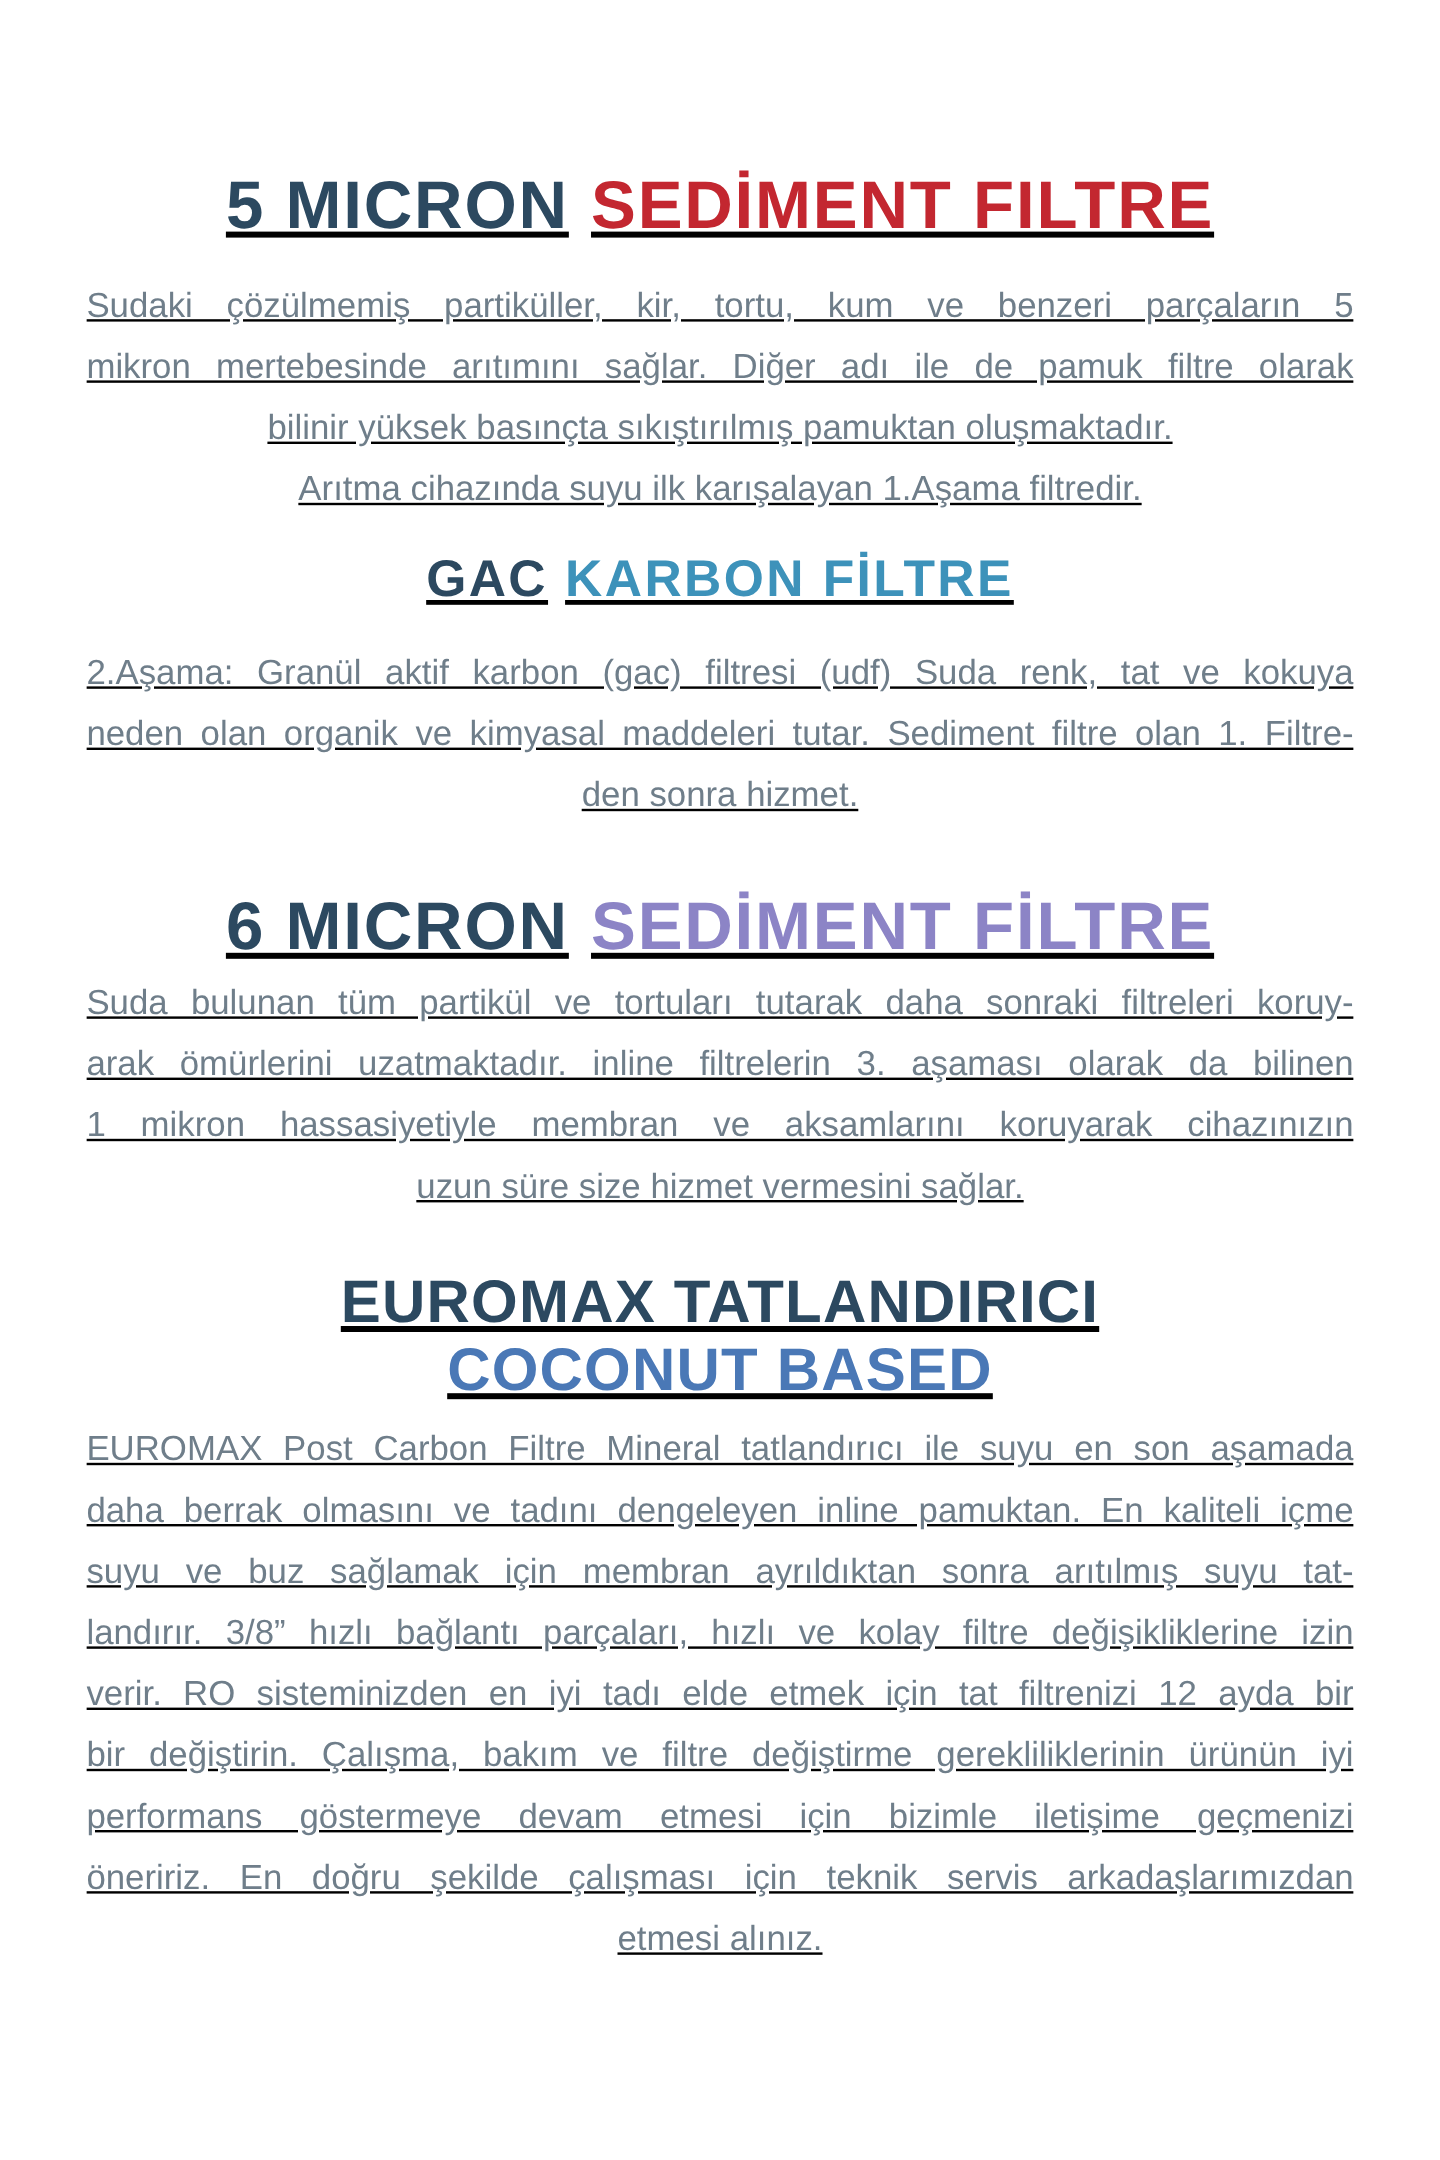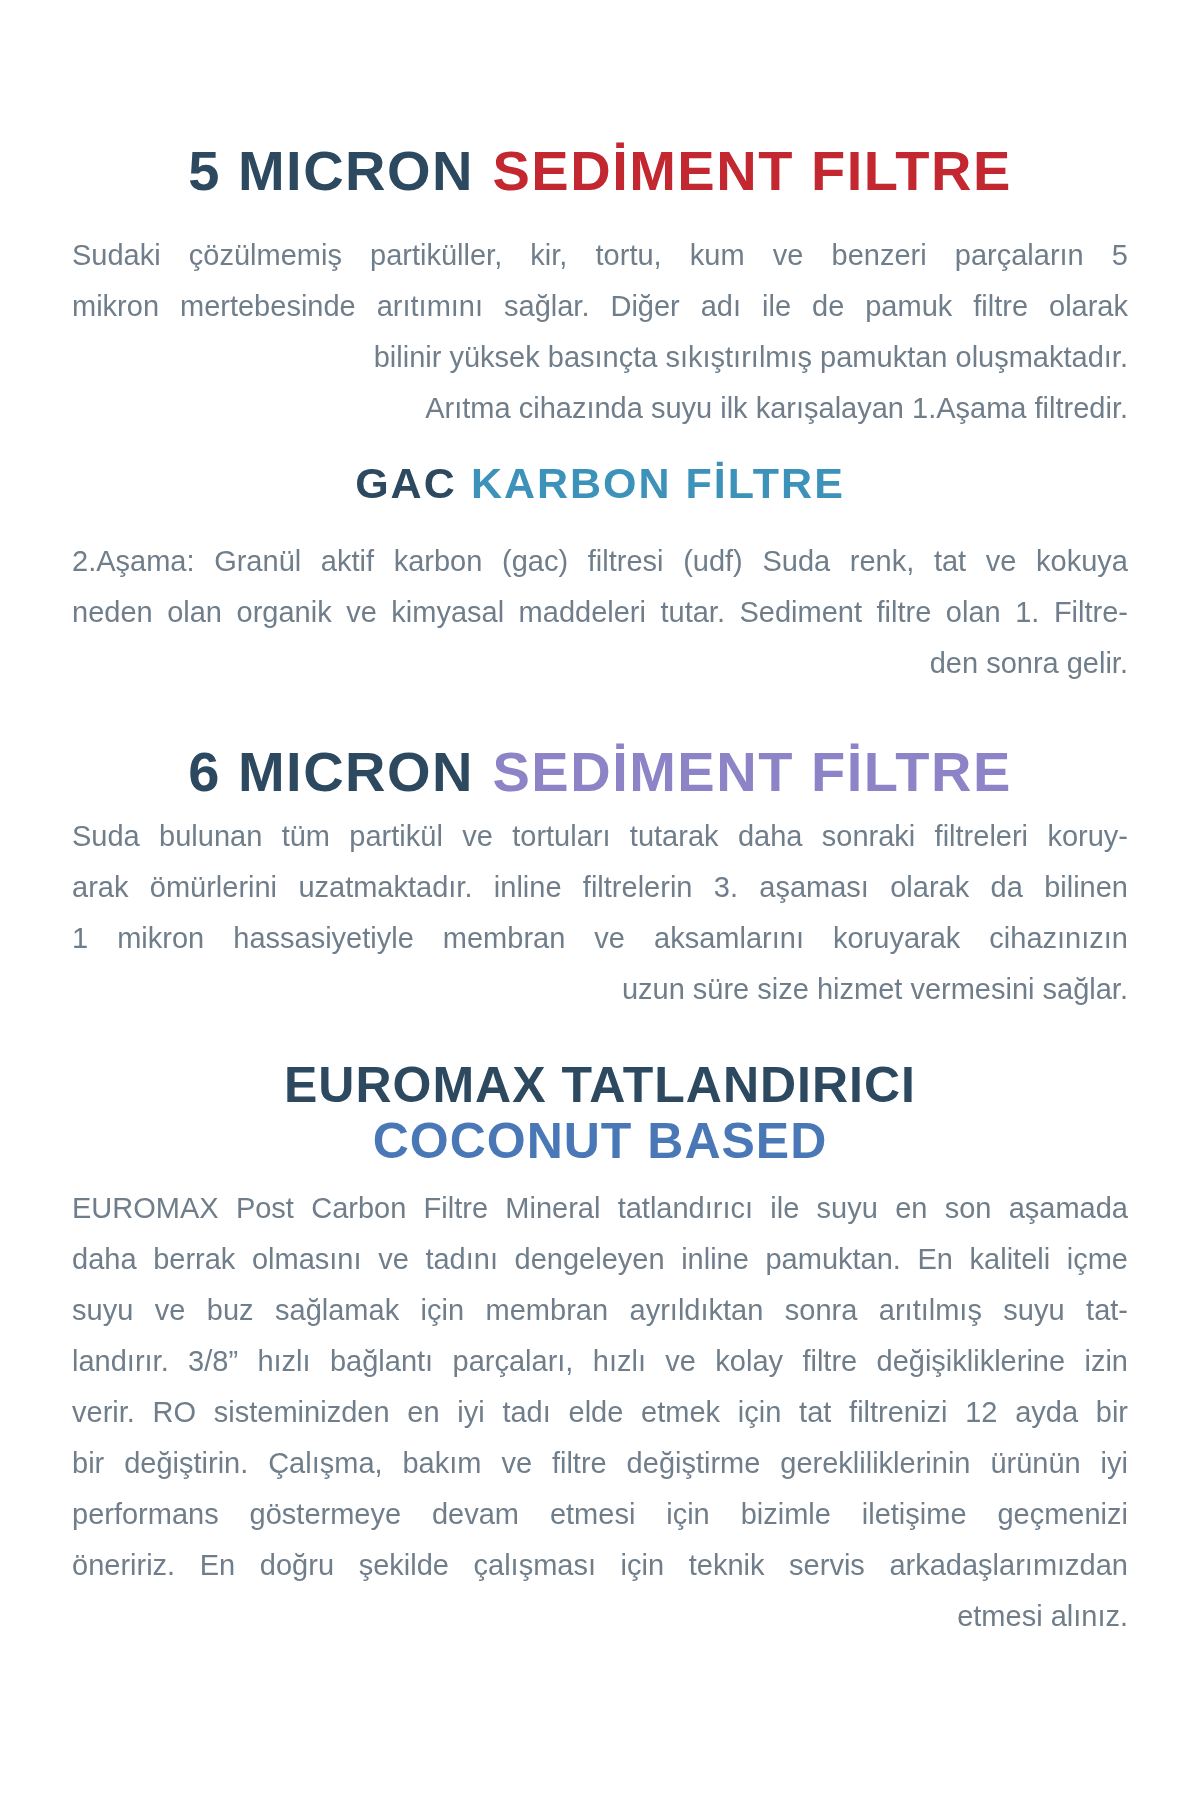"5 MICRON SEDİMENT FILTRE" .page { text-decoration: none -> underline }
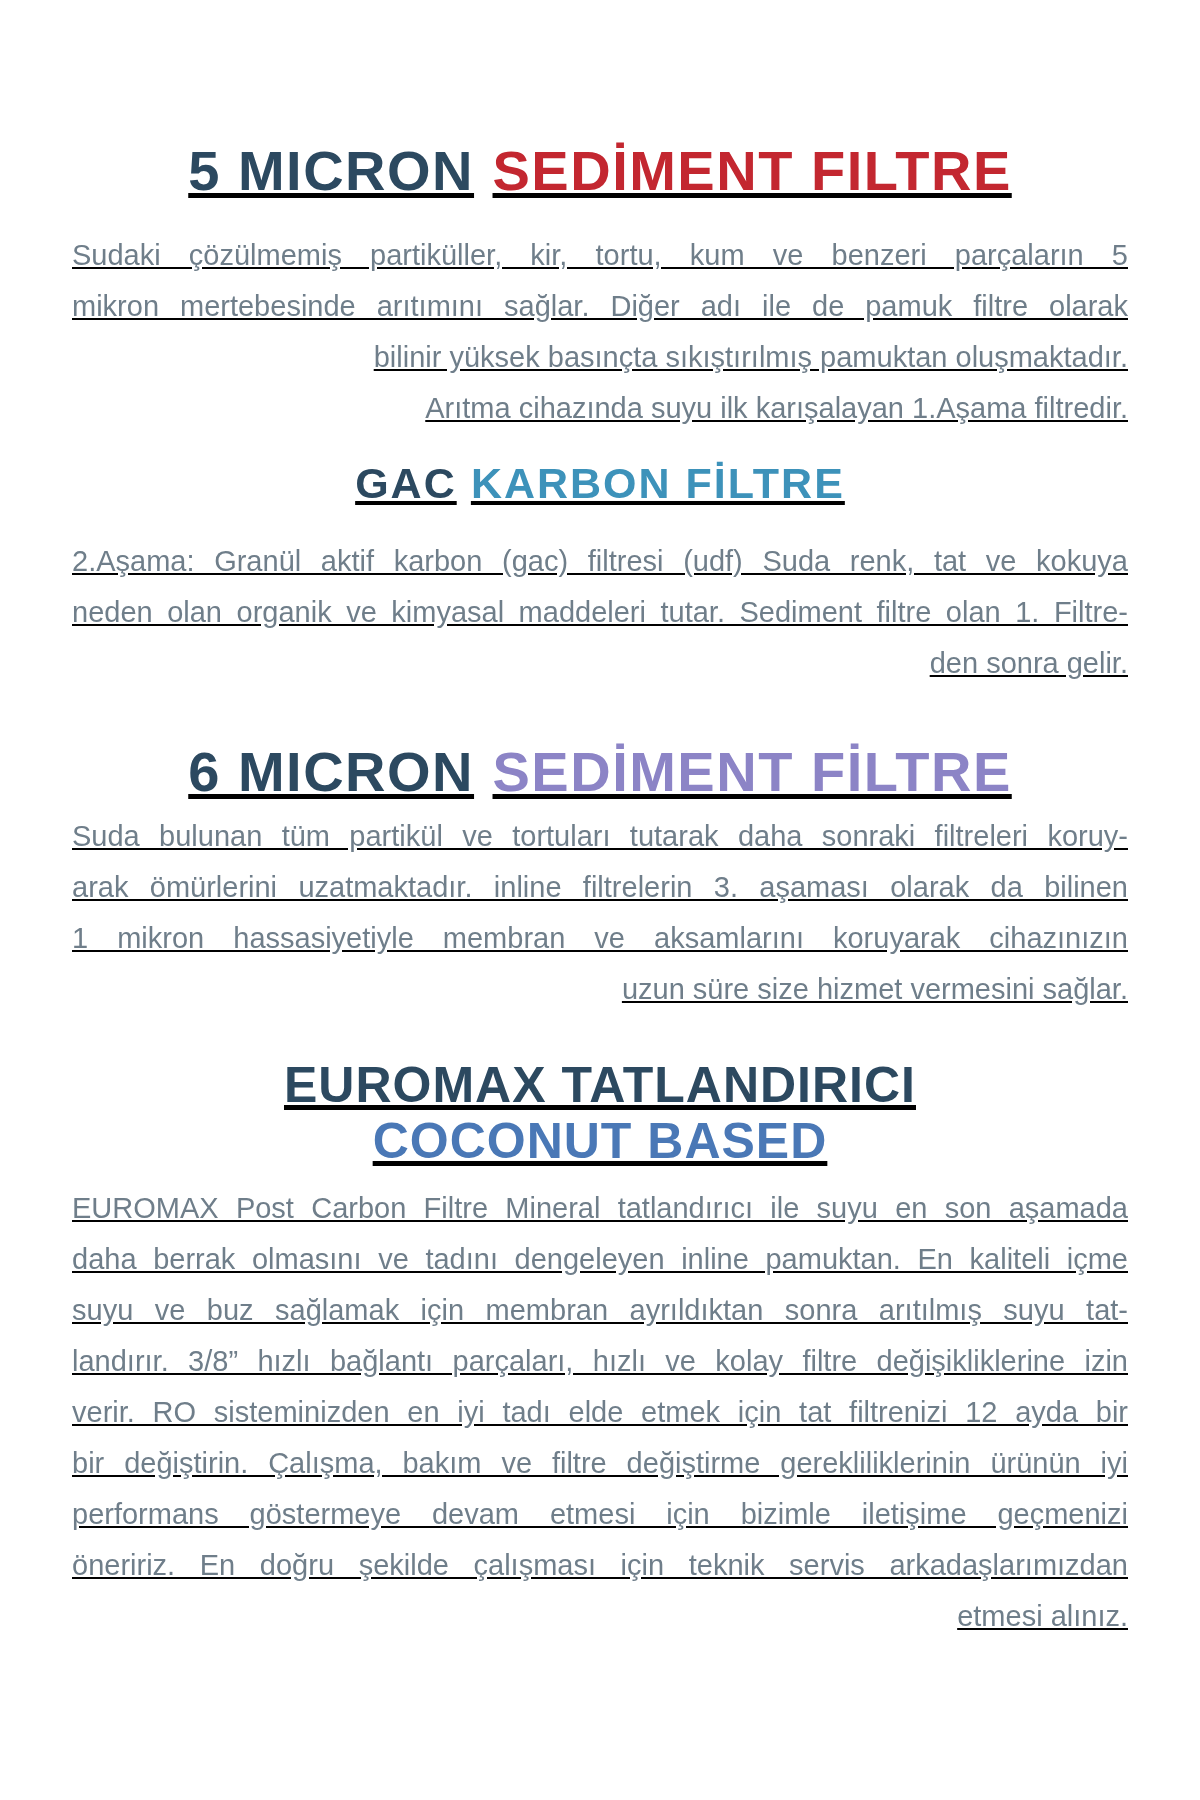"bilinir yüksek basınçta sıkıştırılmış" .lline { text-align: right -> center }
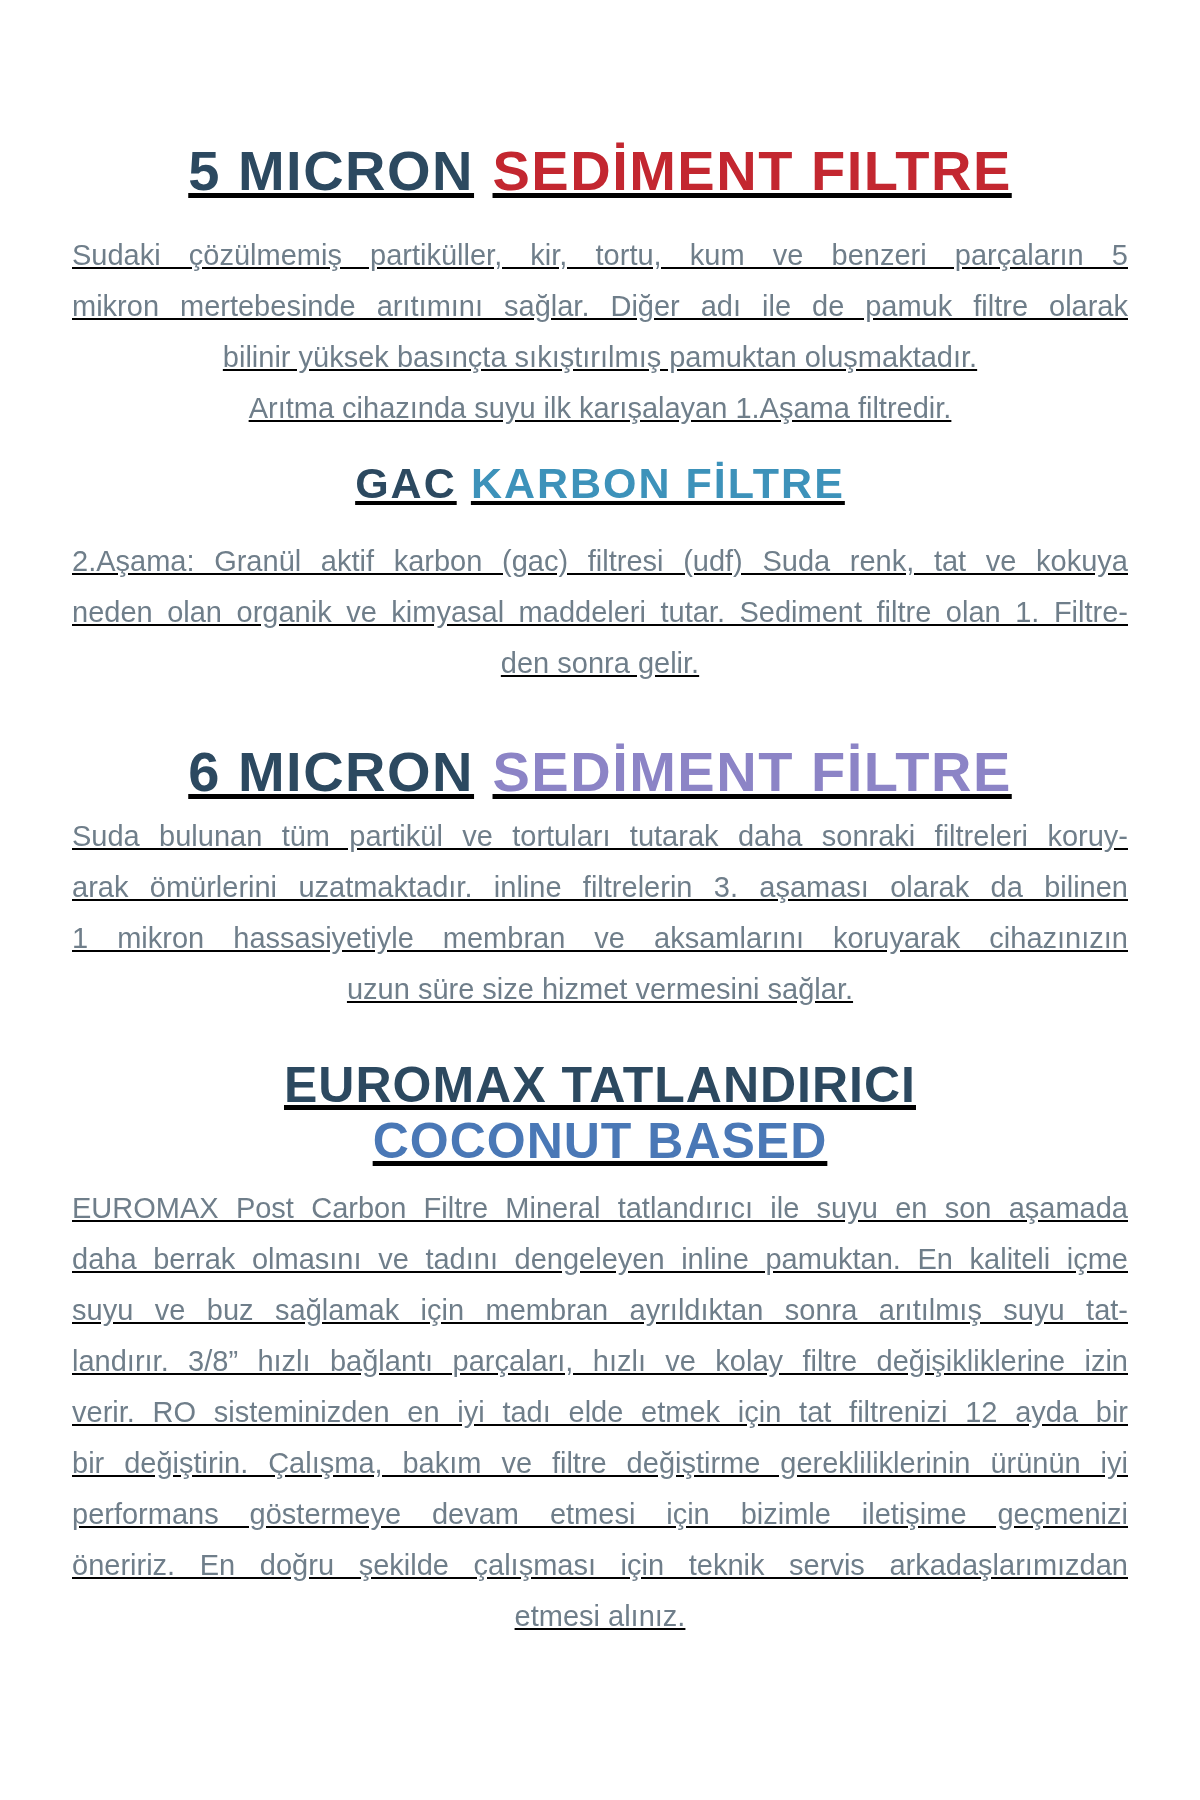"den sonra gelir." div.body-line { text: gelir -> hizmet }
